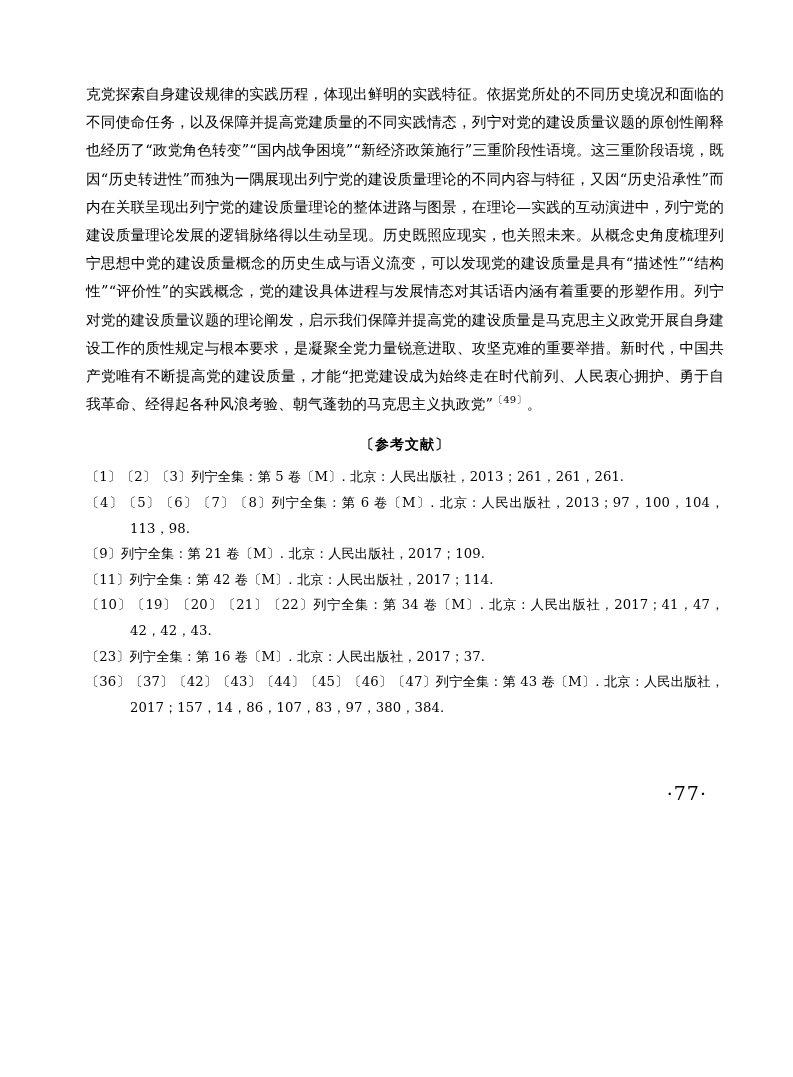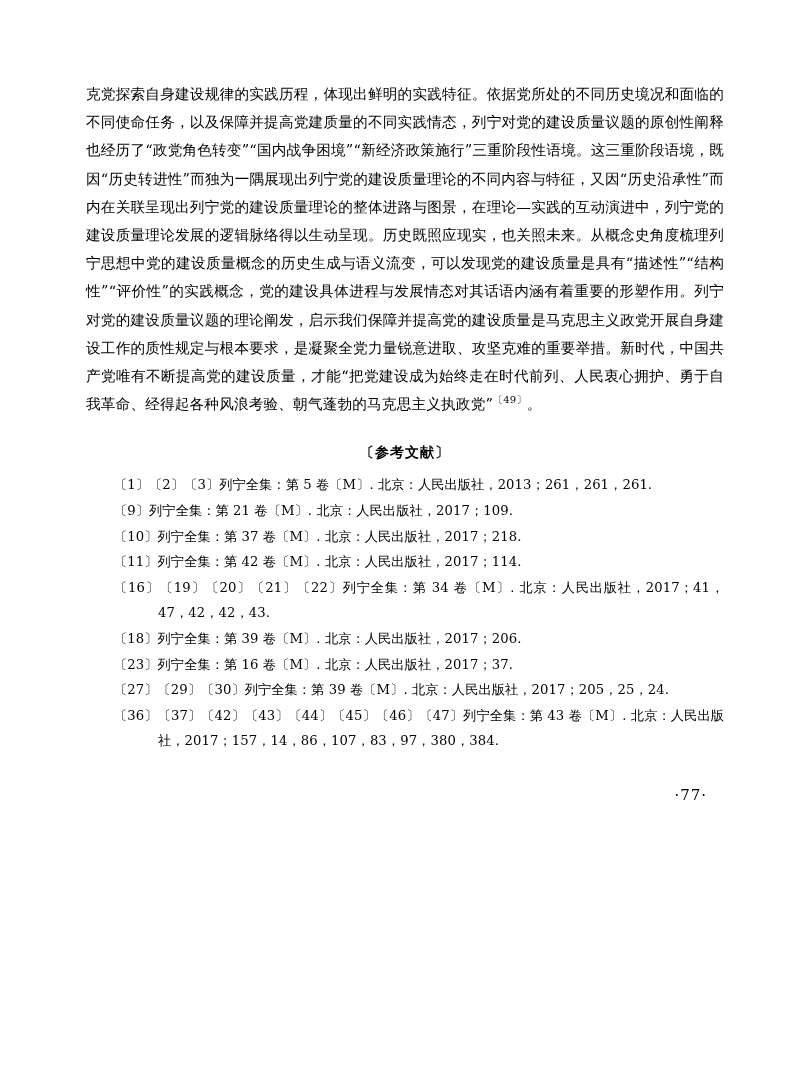"〔参考文献〕" .ref-title { margin-top: 26px -> 18px }
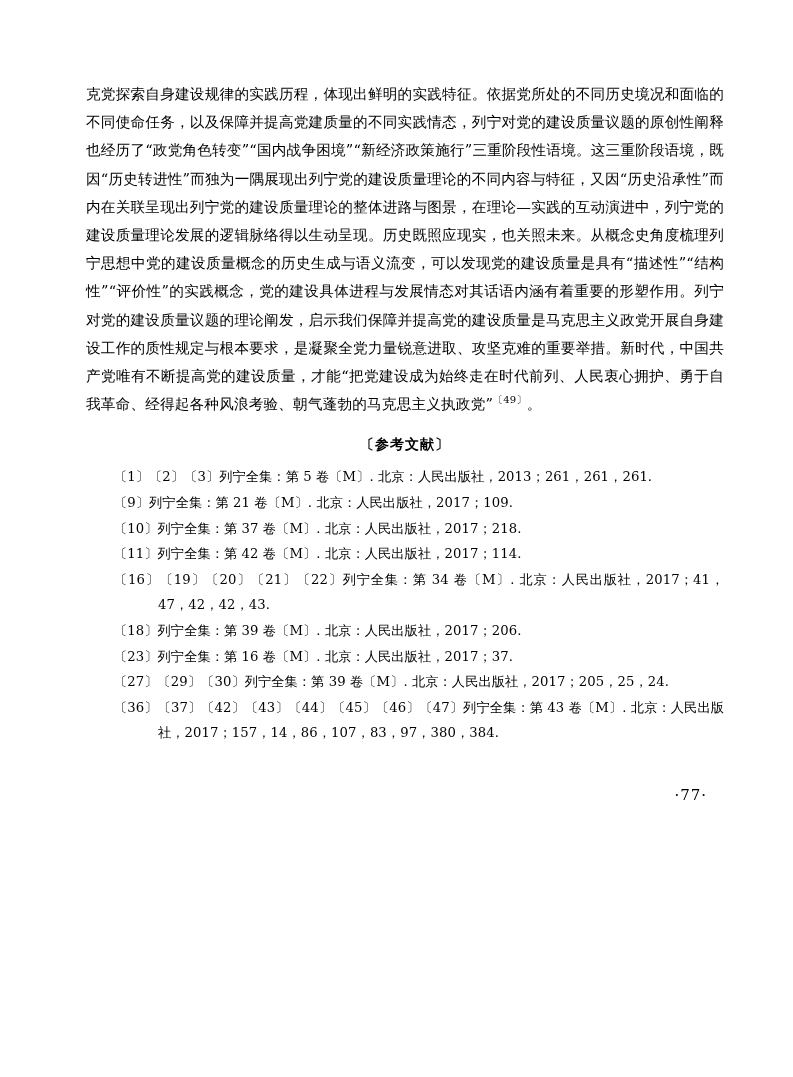"〔1〕〔2〕〔3〕列宁全集：第 5 卷〔M〕." .ref-item { margin-left: 28px -> none }
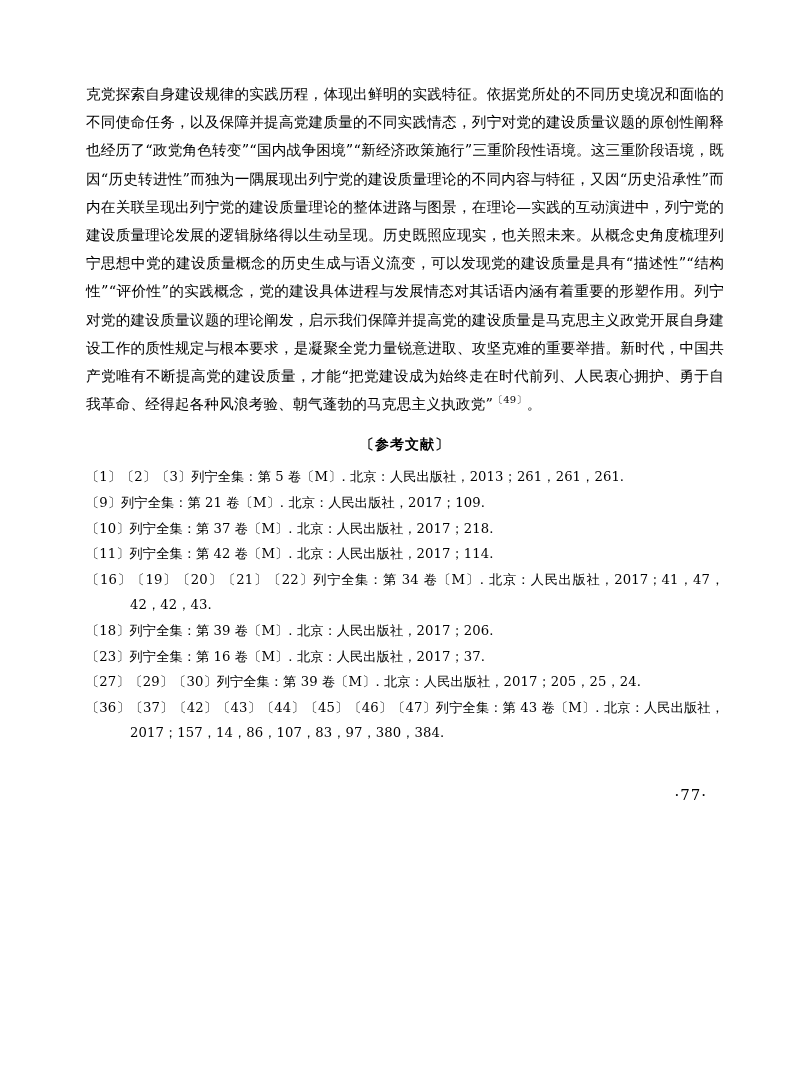"〔4〕〔5〕〔6〕〔7〕〔8〕列宁全集：第 6 卷〔M〕." li.ref-item { html: none -> <li>〔4〕〔5〕〔6〕〔7〕〔8〕列宁全集：第 6 卷〔M〕. 北京：人民出版社，2013；97，100，104，113，98.</li> }
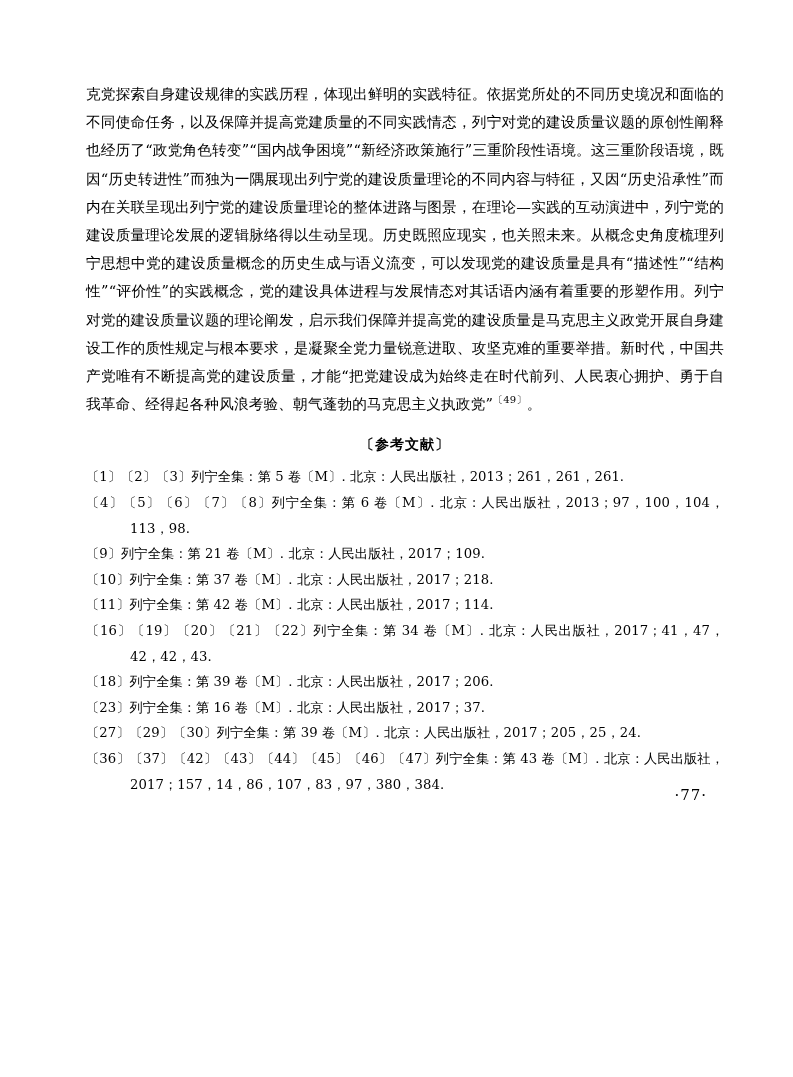"〔10〕列宁全集：第 37 卷〔M〕. 北京：人民出版社，2017；218." li.ref-item { html: <li>〔10〕列宁全集：第 37 卷〔M〕. 北京：人民出版社，2017；218.</li> -> none }
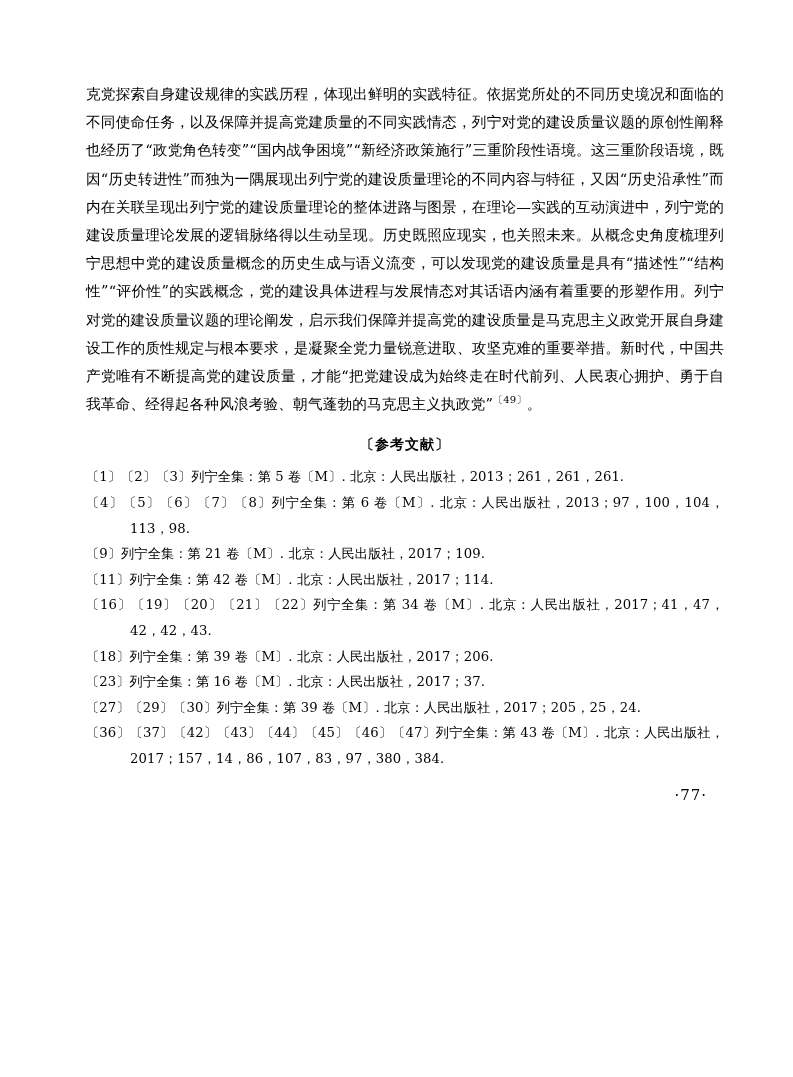"〔16〕〔19〕〔20〕〔21〕〔22〕列宁全集：第 34 卷〔M〕." li.ref-item { text: 16 -> 10 }
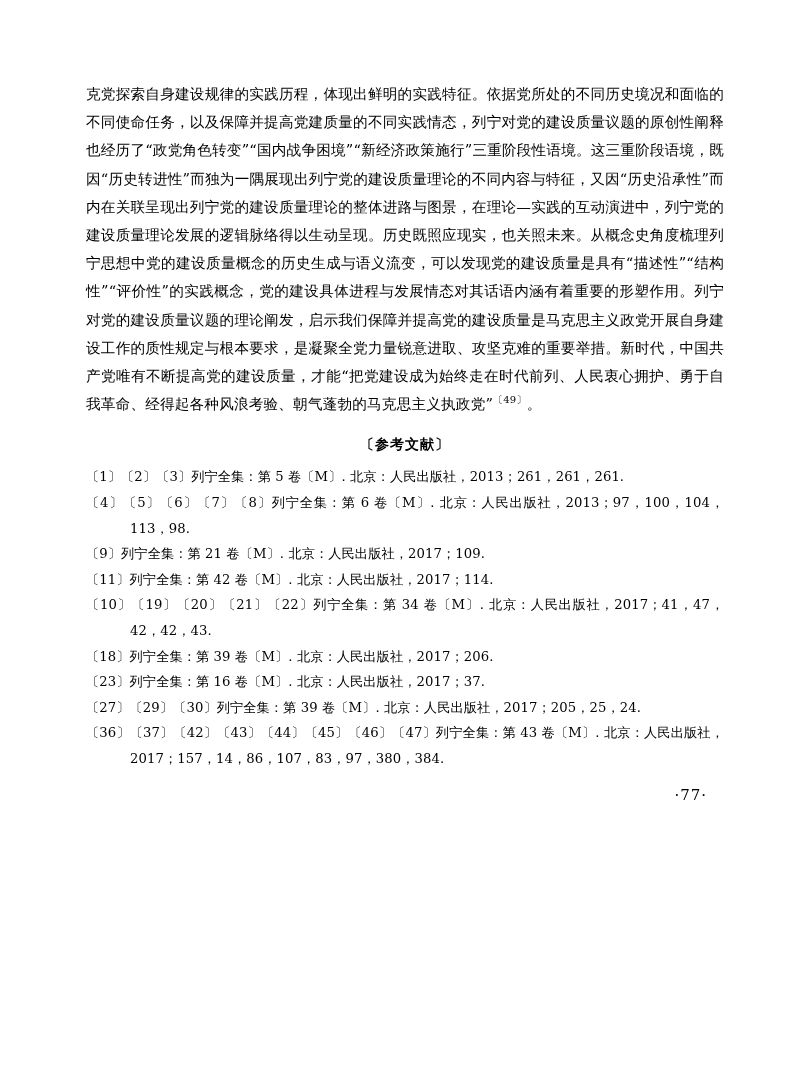"〔18〕列宁全集：第 39 卷〔M〕. 北京：人民出版社，2017；206." li.ref-item { html: <li>〔18〕列宁全集：第 39 卷〔M〕. 北京：人民出版社，2017；206.</li> -> none }
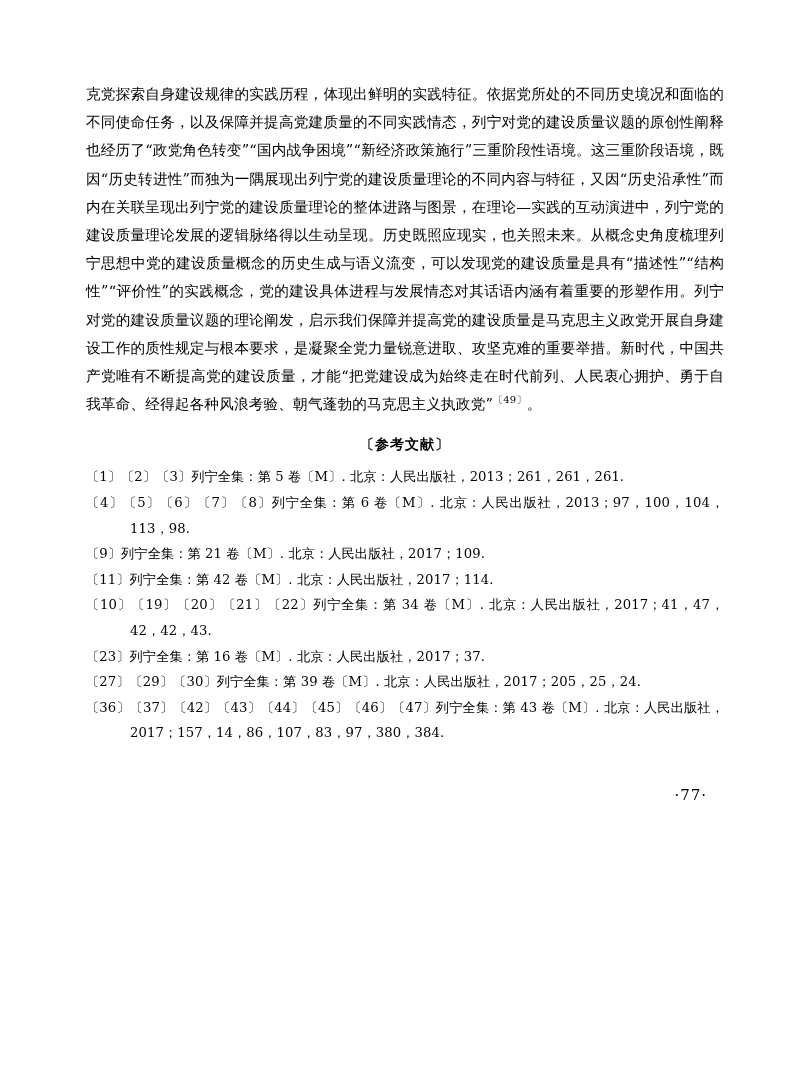"〔27〕〔29〕〔30〕列宁全集：第 39 卷〔M〕." li.ref-item { html: <li>〔27〕〔29〕〔30〕列宁全集：第 39 卷〔M〕. 北京：人民出版社，2017；205，25，24.</li> -> none }
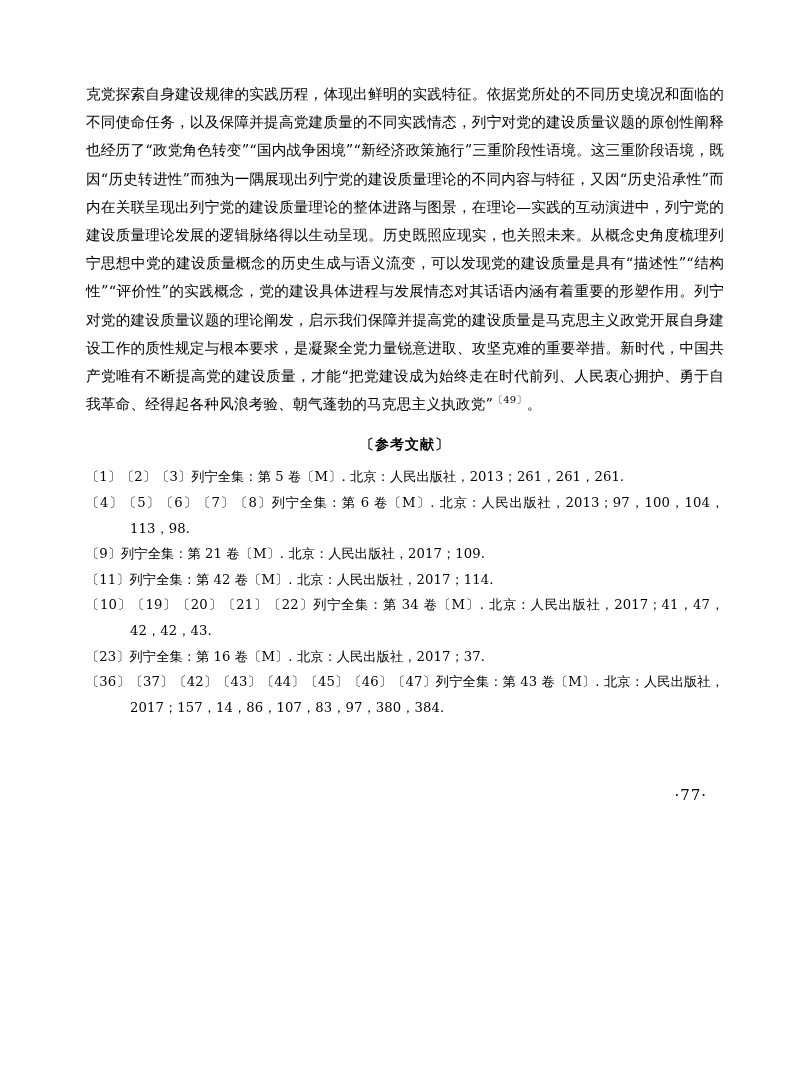"·77·" .page-number { font-size: 15px -> 19px }
